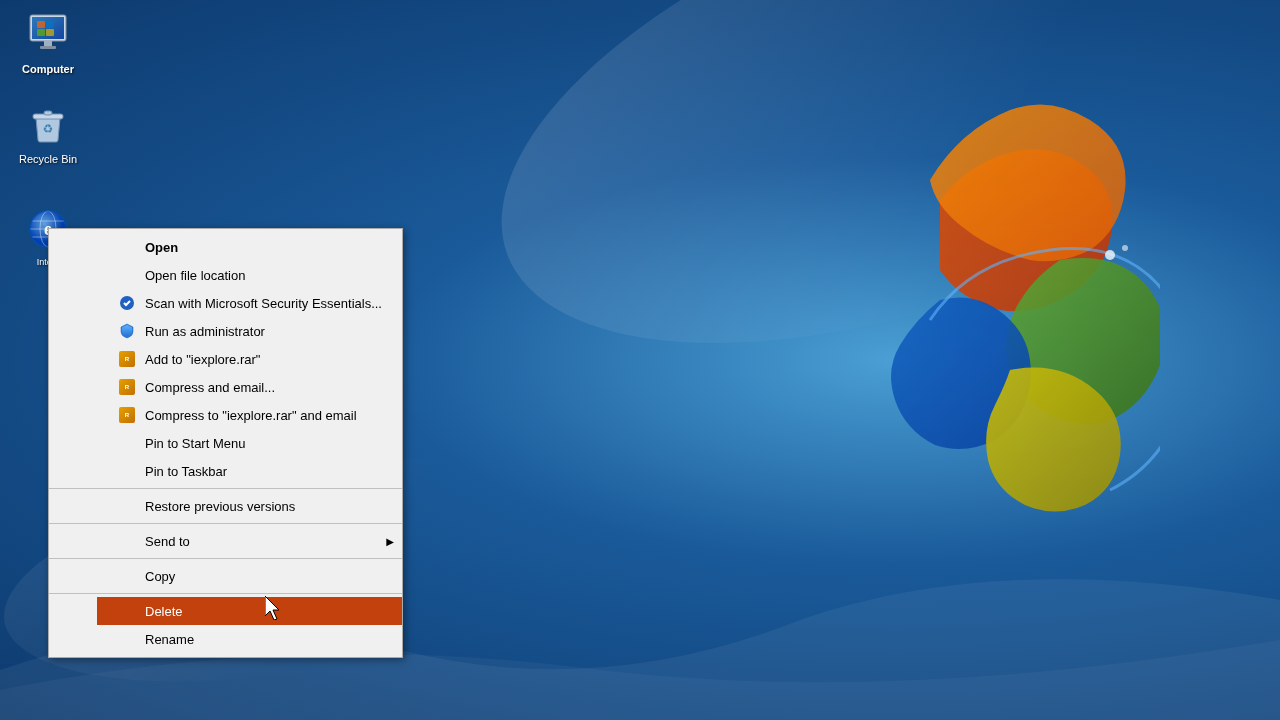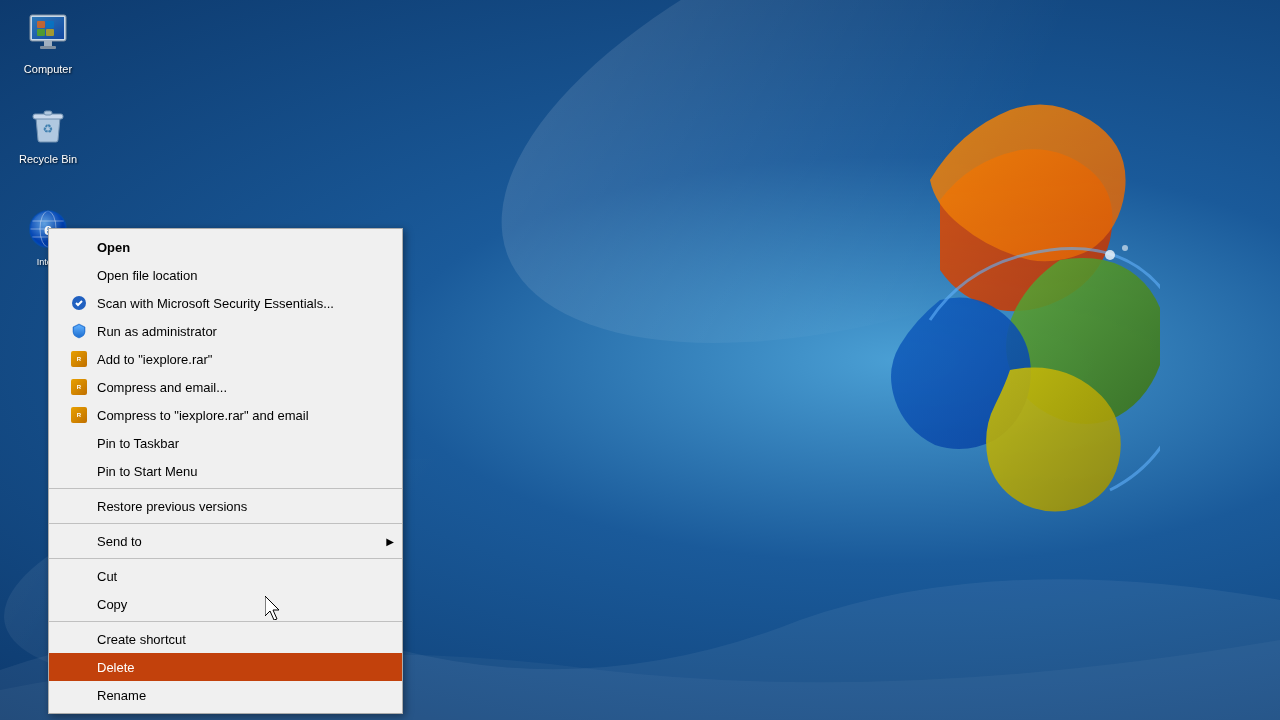"Computer" .computer-icon { font-weight: none -> bold }
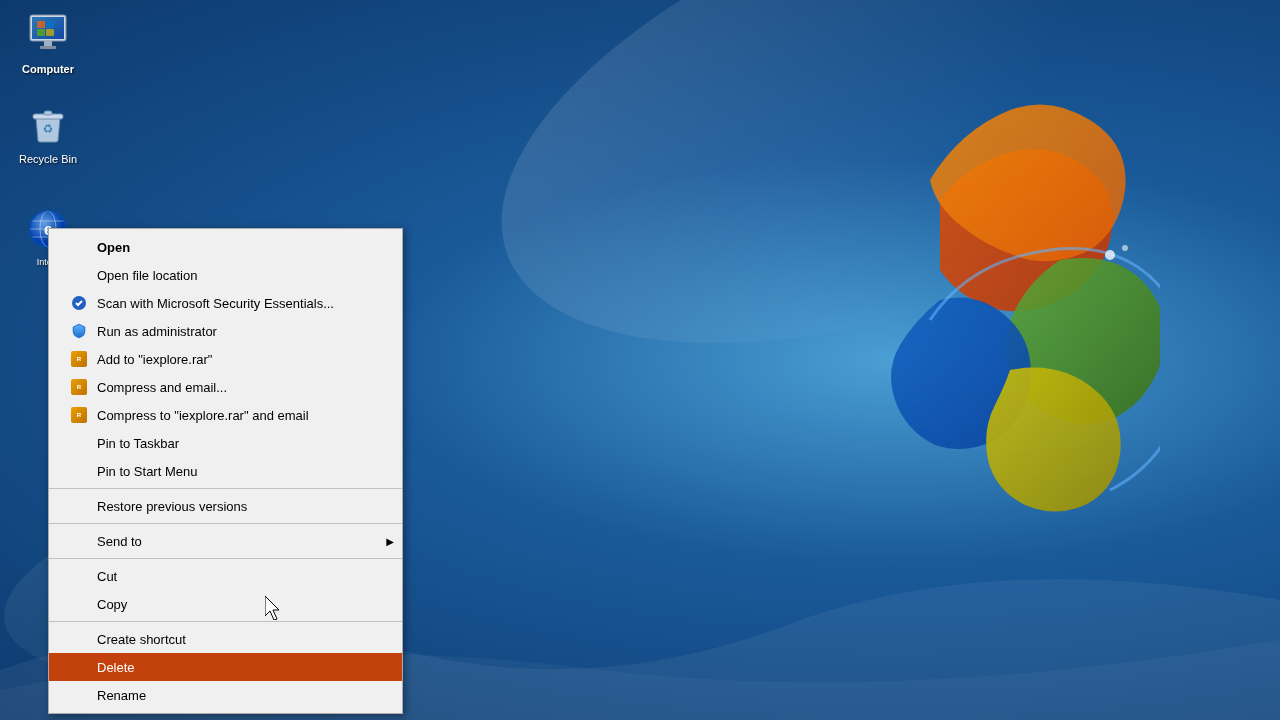"Open" .menu-item { margin-left: none -> 48px }
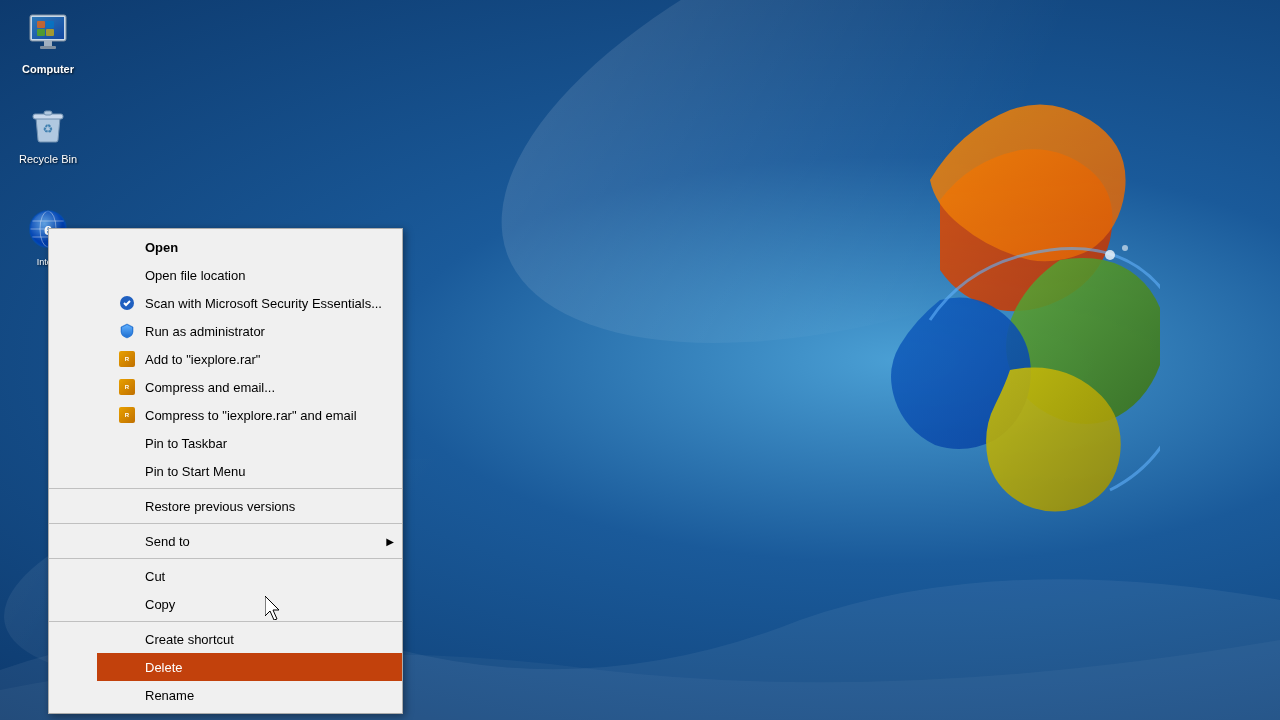"Pin to Taskbar" div.menu-item { order: before "Pin to Start Menu" -> after "Pin to Start Menu" }
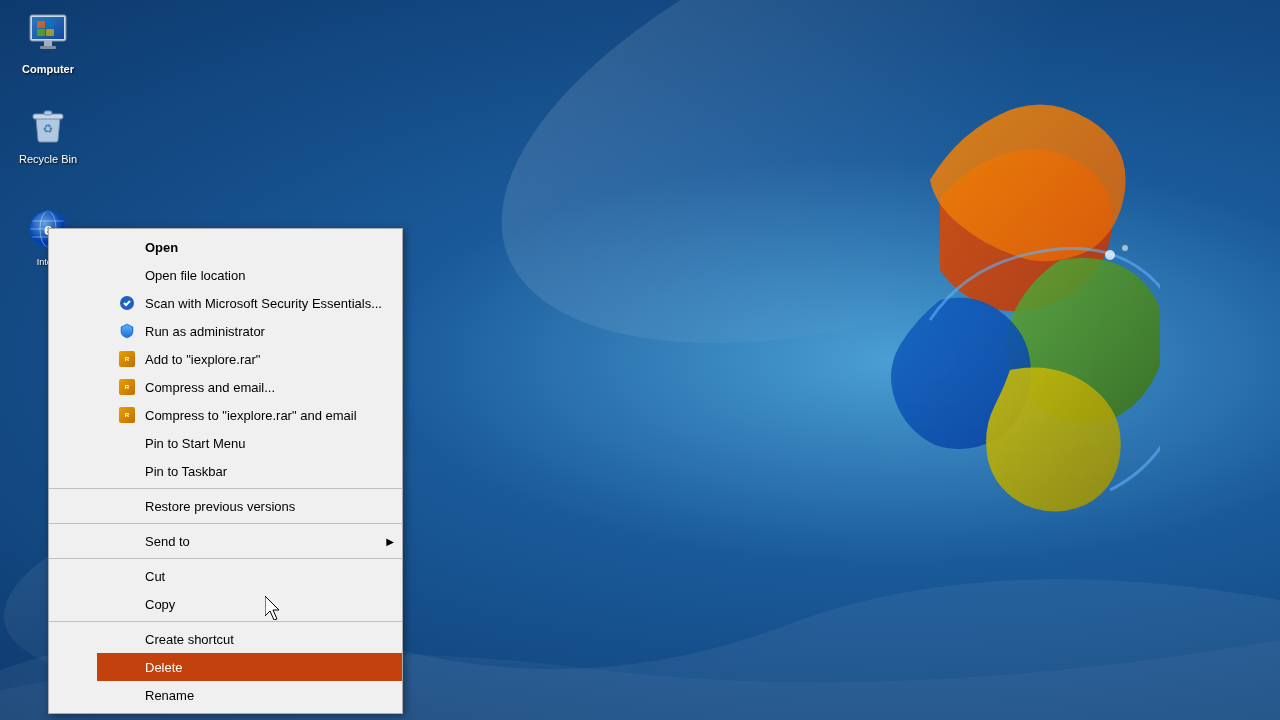"Cut" div.menu-item { html: <div> <div></div> <span>Cut</span> </div> -> none }
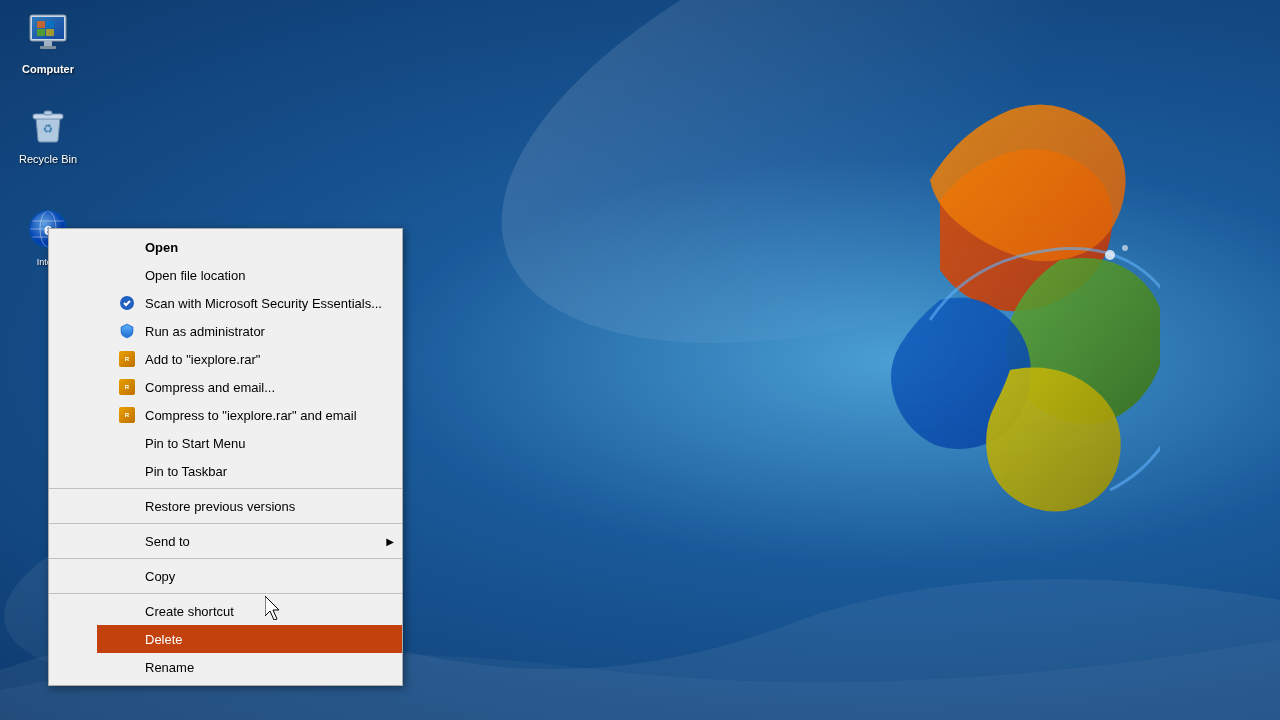"Create shortcut" div.menu-item { html: <div> <div></div> <span>Create shortcut</span> </div> -> none }
